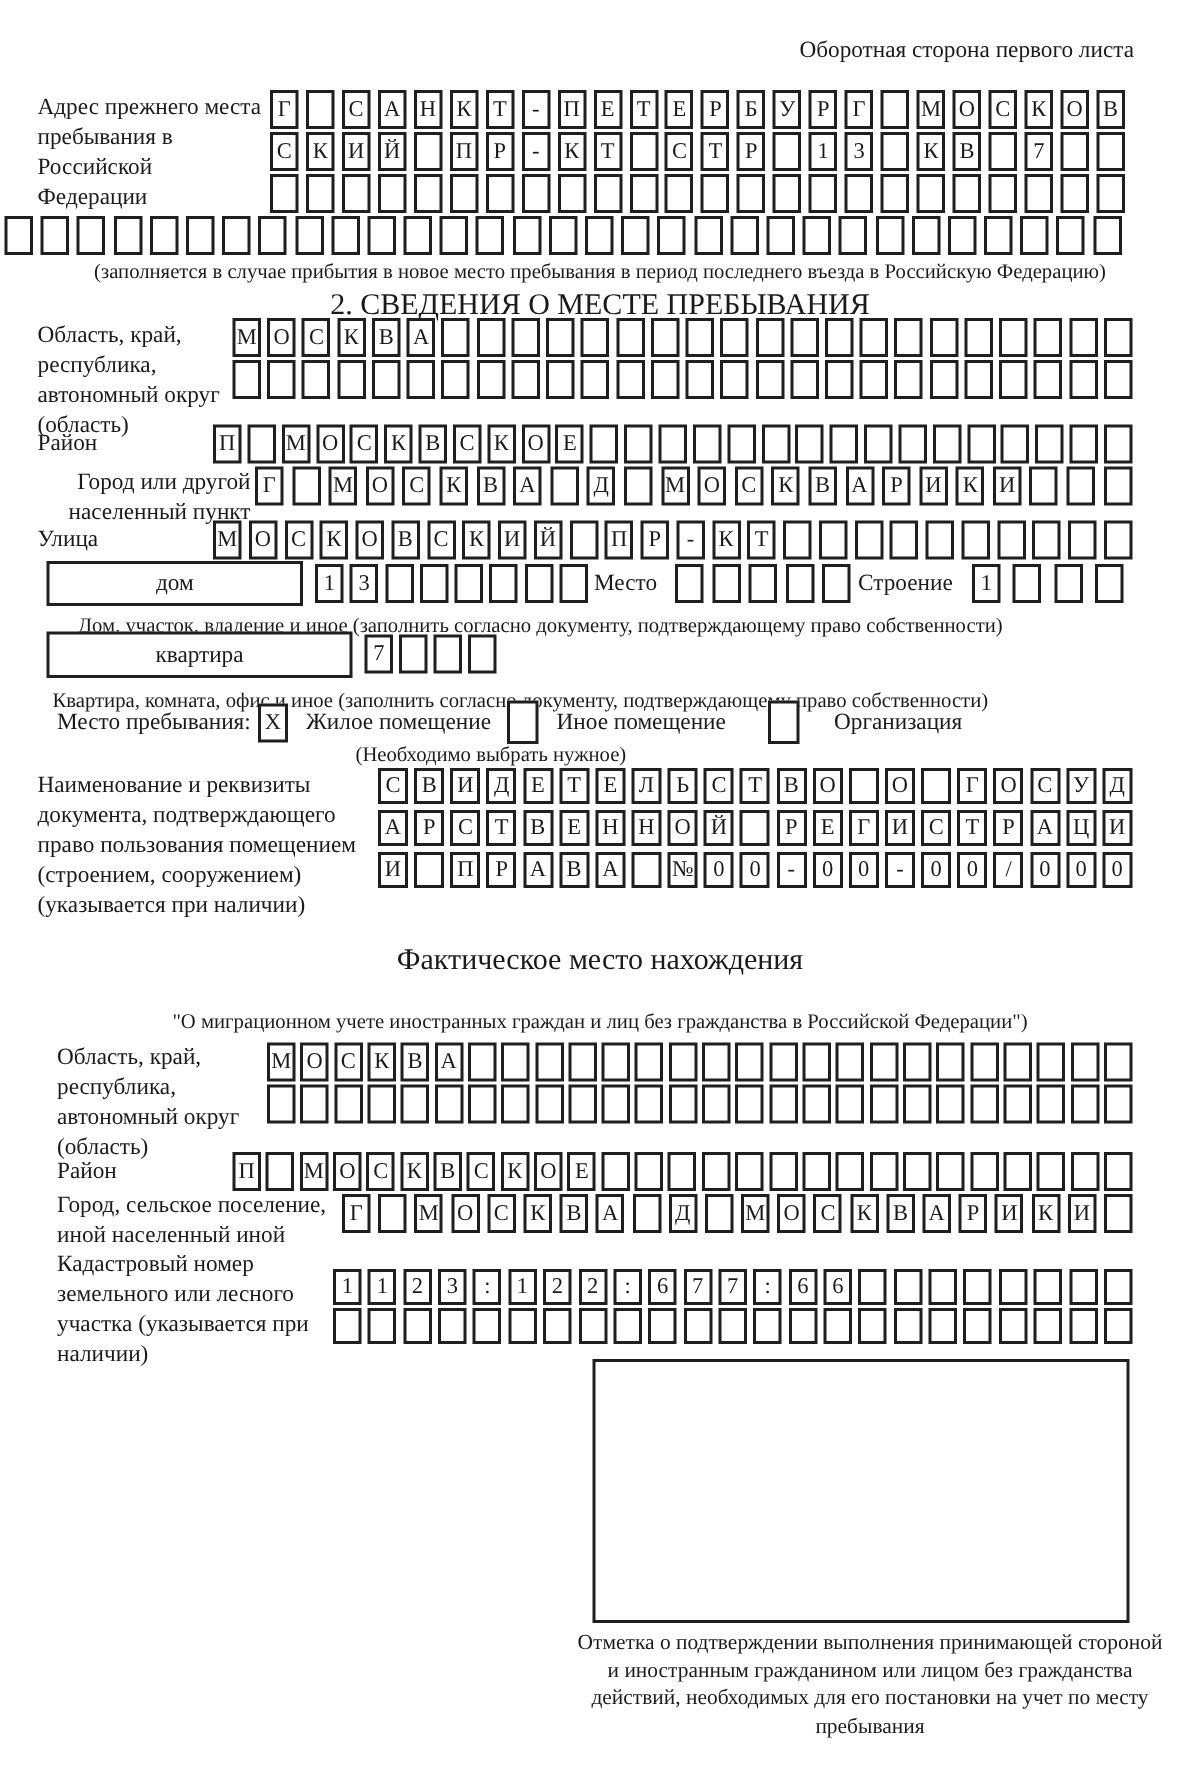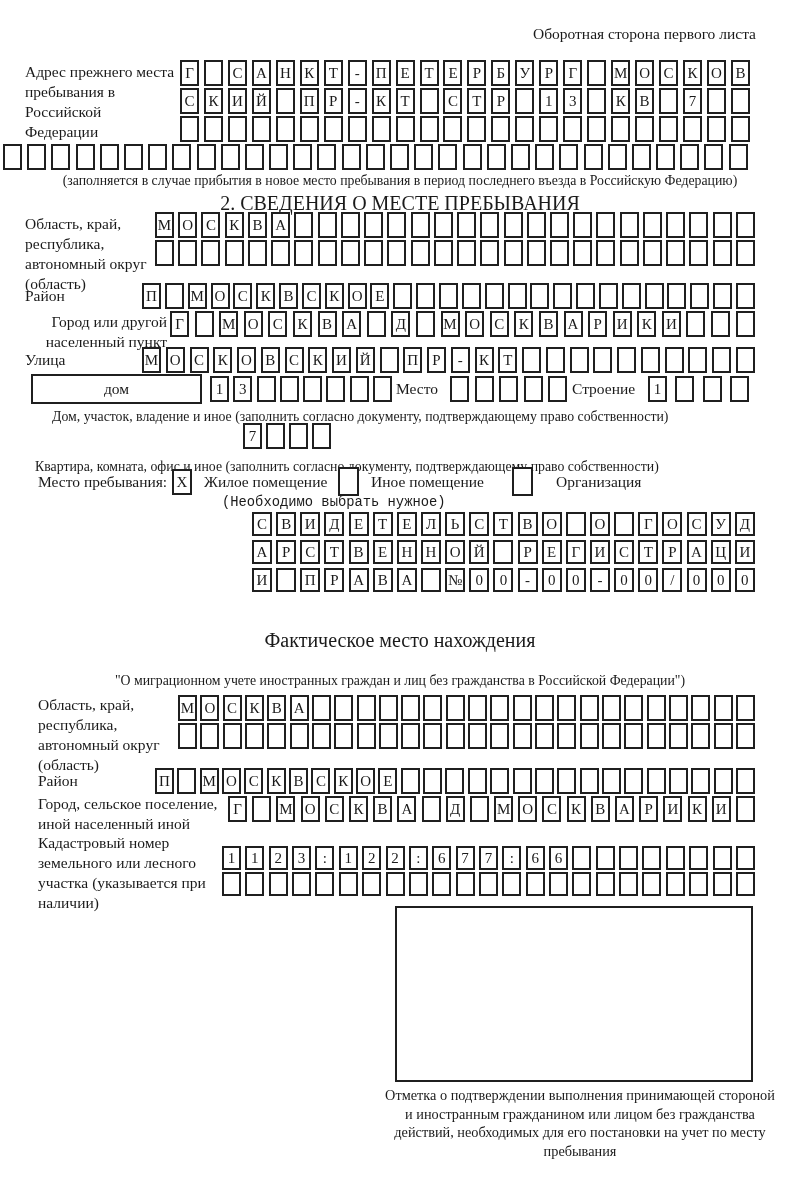"квартира" div.abs { html: none -> <div>квартира</div> }
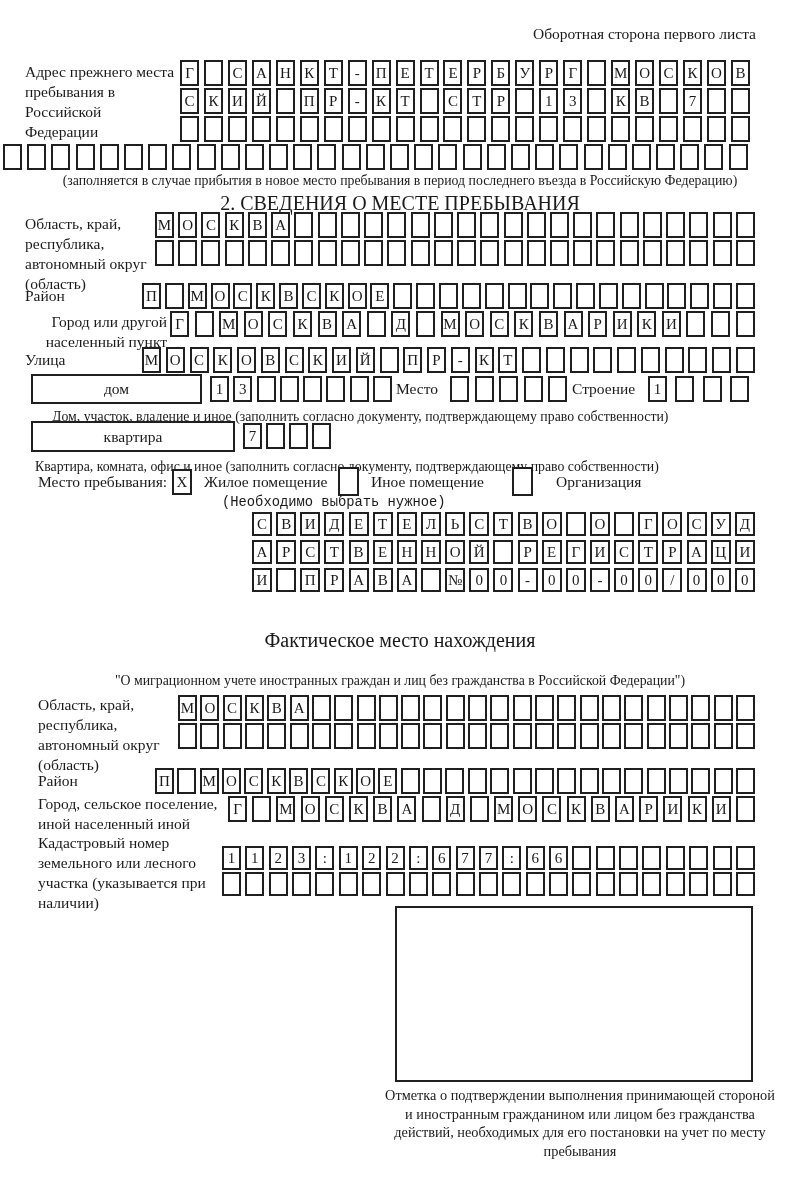"(Необходимо выбрать нужное)" div.abs { font-family: Liberation Mono, monospace -> none; left: 222px -> 237px }
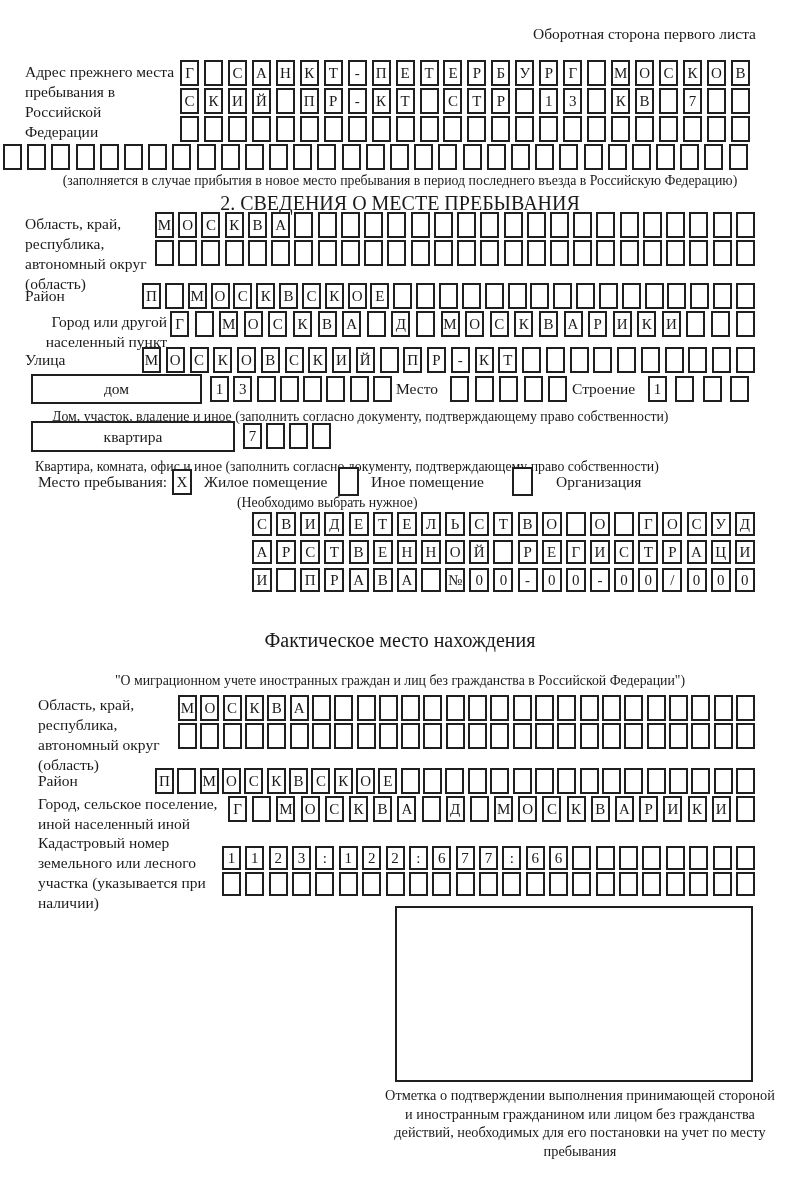"Наименование и реквизиты документа," div.abs { html: none -> <div>Наименование и реквизиты документа, подтверждающего право пользования помещением (строением, сооружением) (указывается при наличии)</div> }
